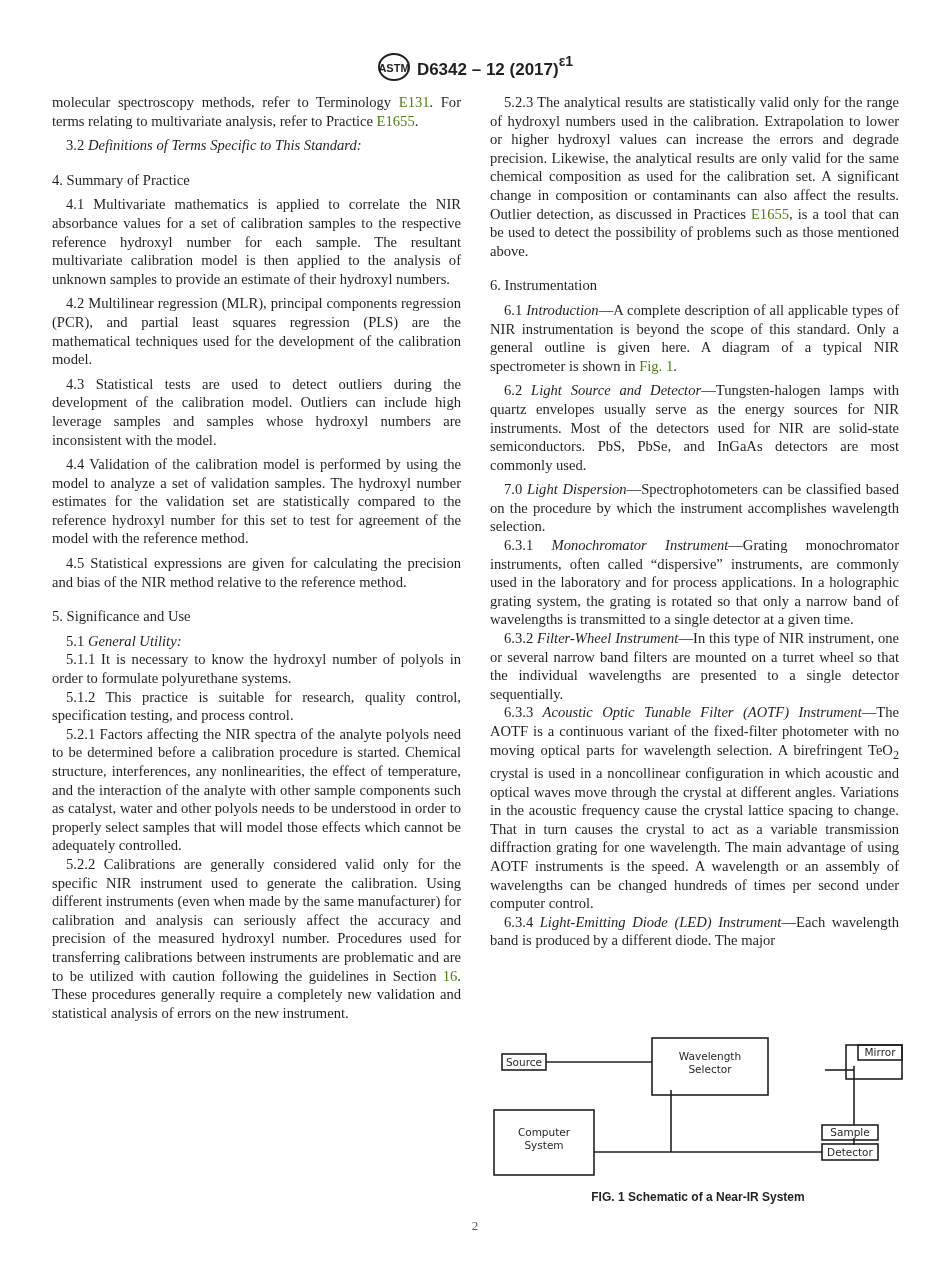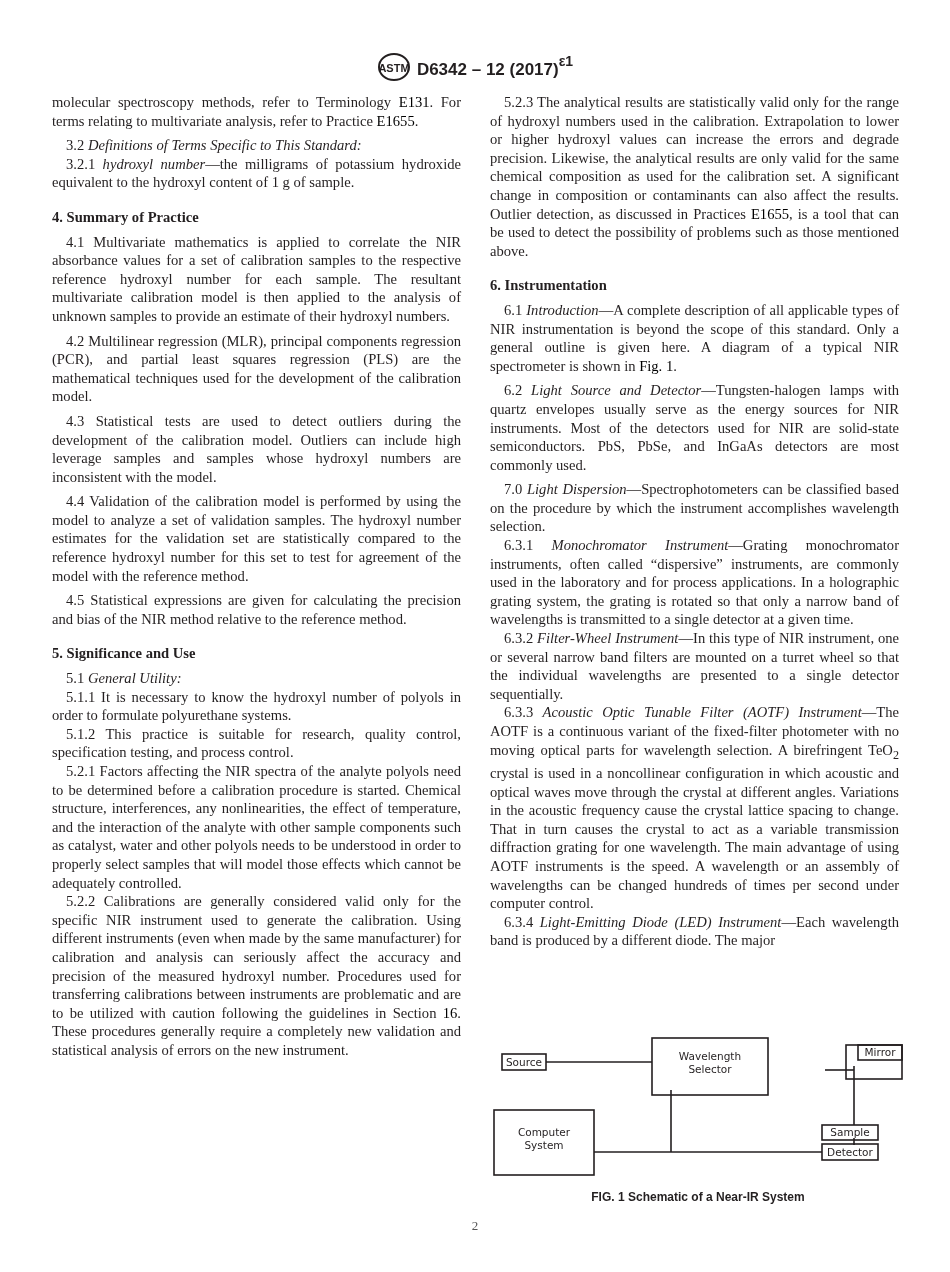"E131" .link { color: #000000 -> #4d7c0f }
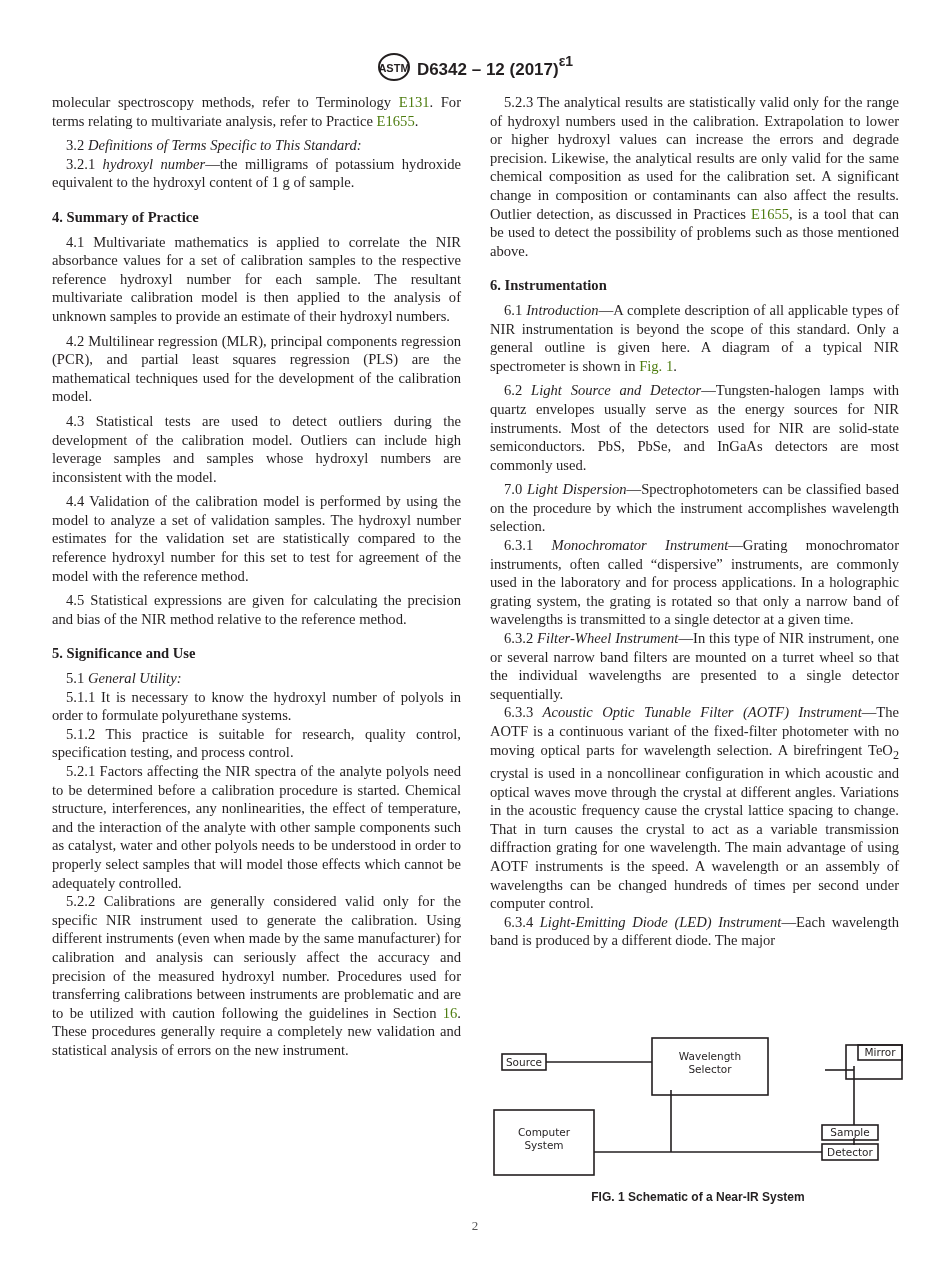"3.2.1 hydroxyl number—the milligrams of" p { html: <p><span>3.2.1 </span><i>hydroxyl number</i><span>—the milligrams of potassium hydroxide equivalent to the hydroxyl content of 1 g of sample.</span></p> -> none }
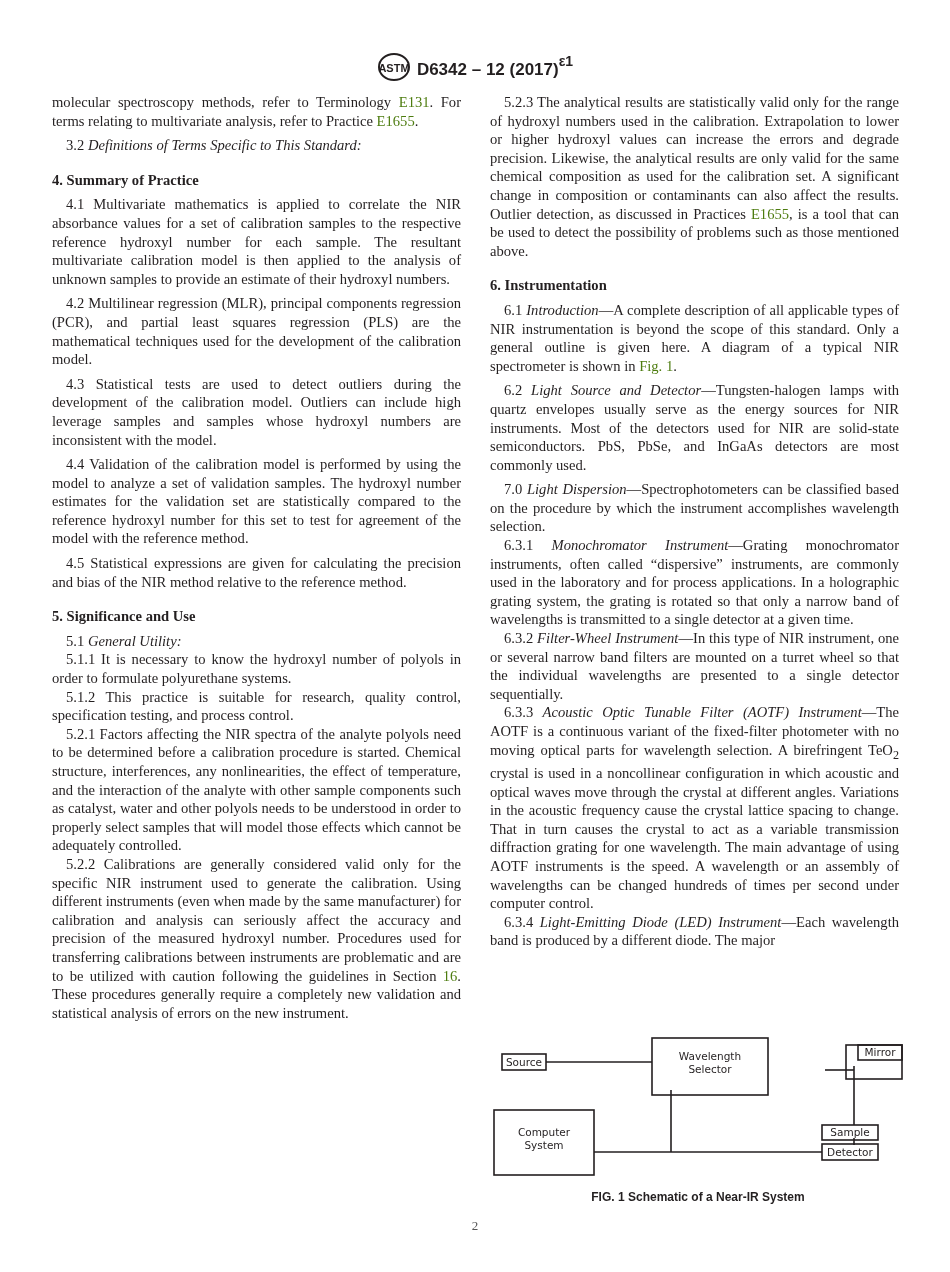"4. Summary of Practice" h2 { font-weight: bold -> normal }
